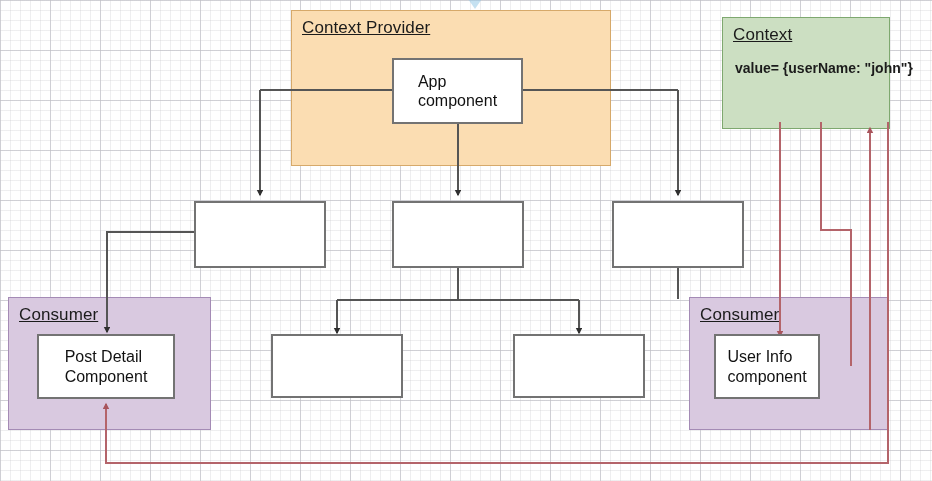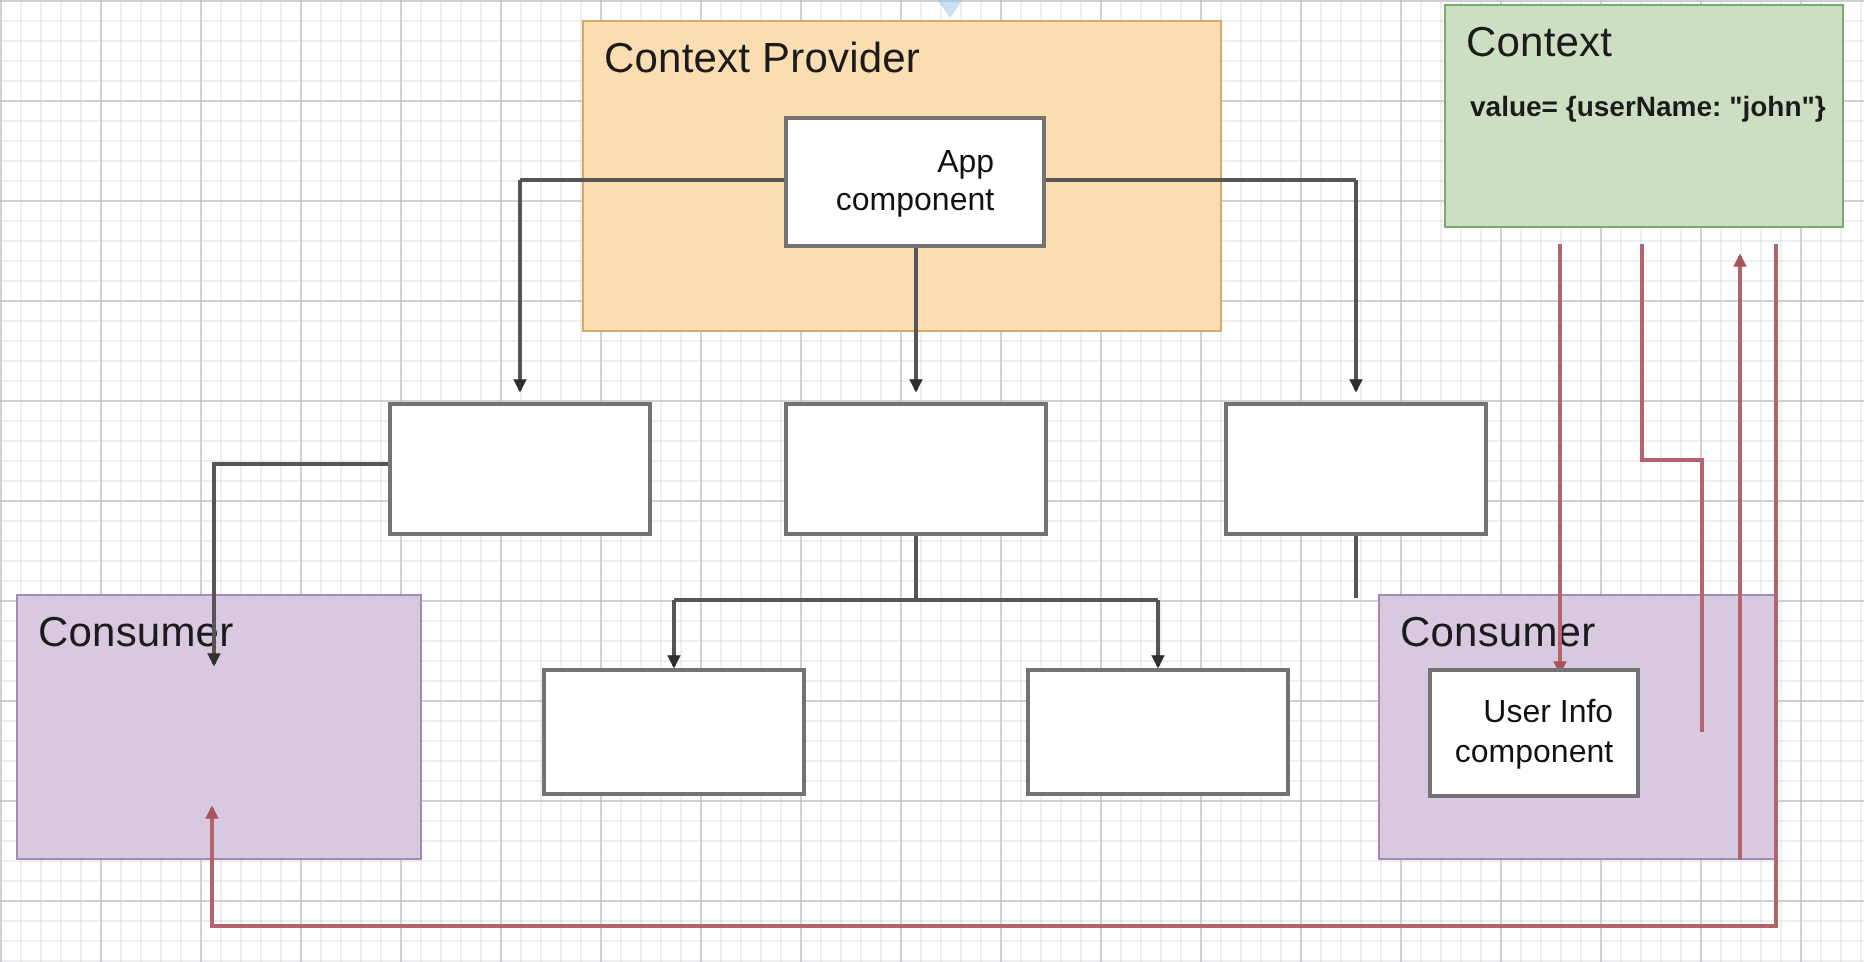"Context Provider" .group-label { font-size: 21px -> 17px; text-decoration: none -> underline }
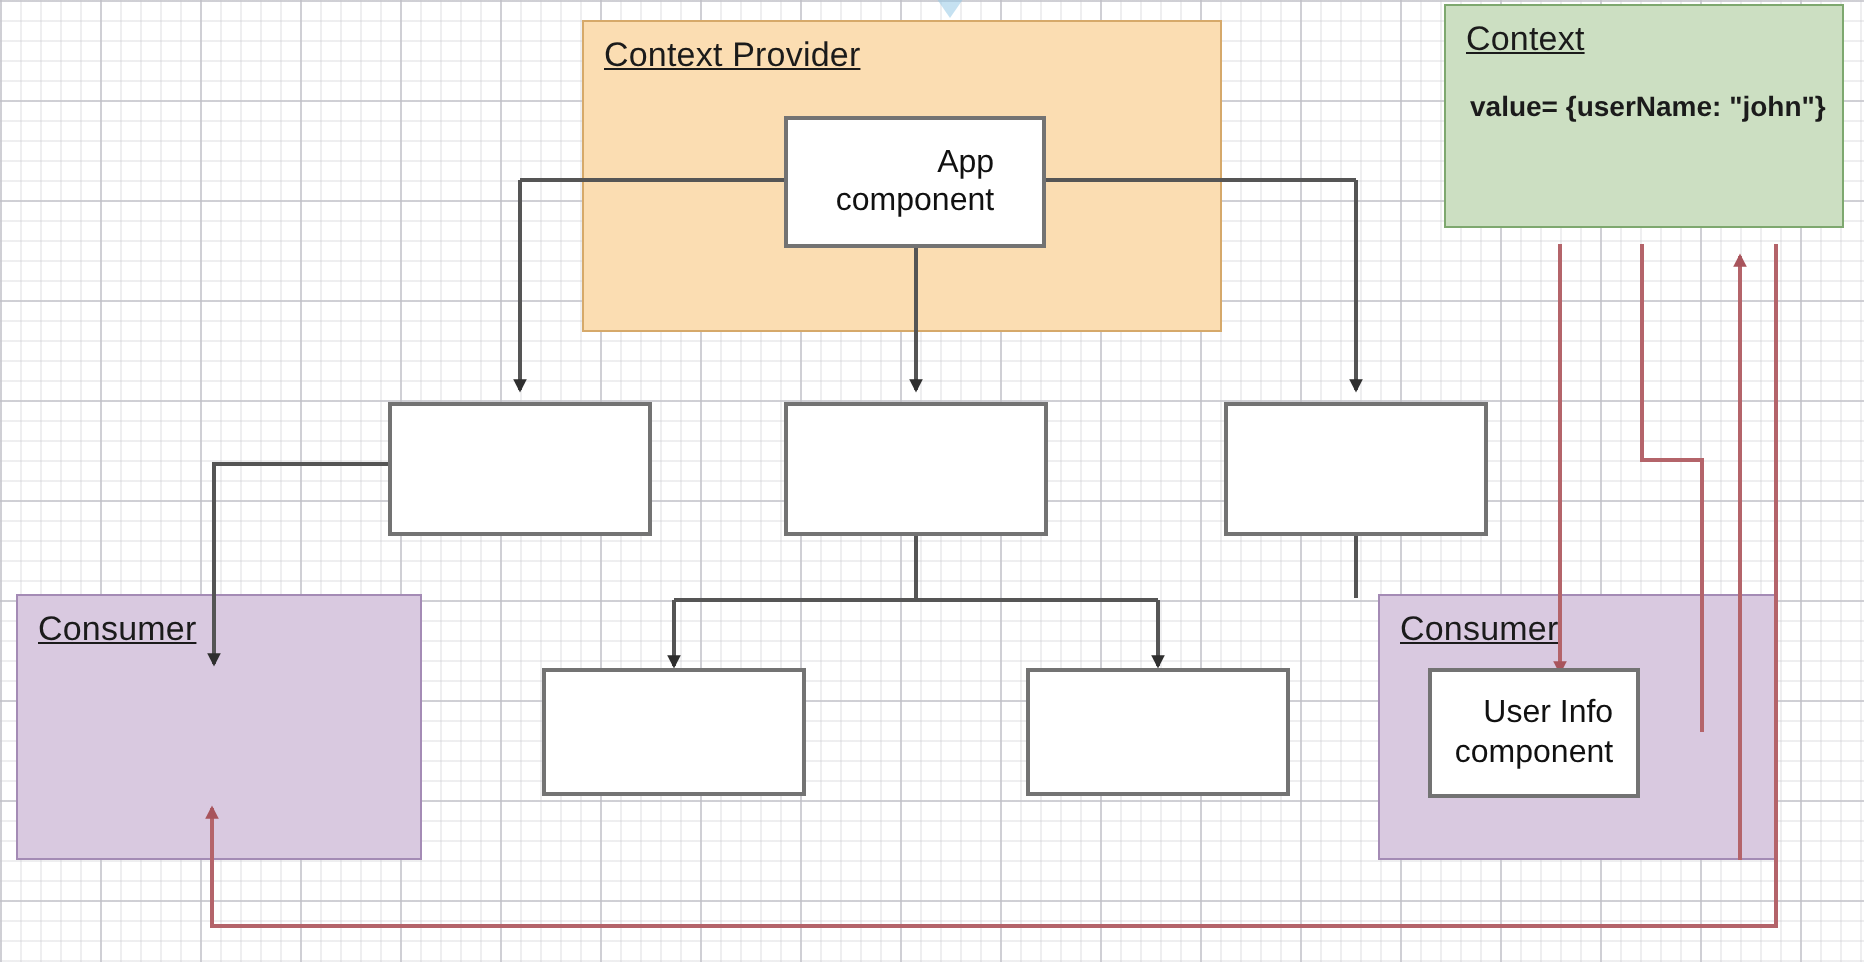"Context" div.group-box { top: 2px -> 17px; width: 200px -> 168px }
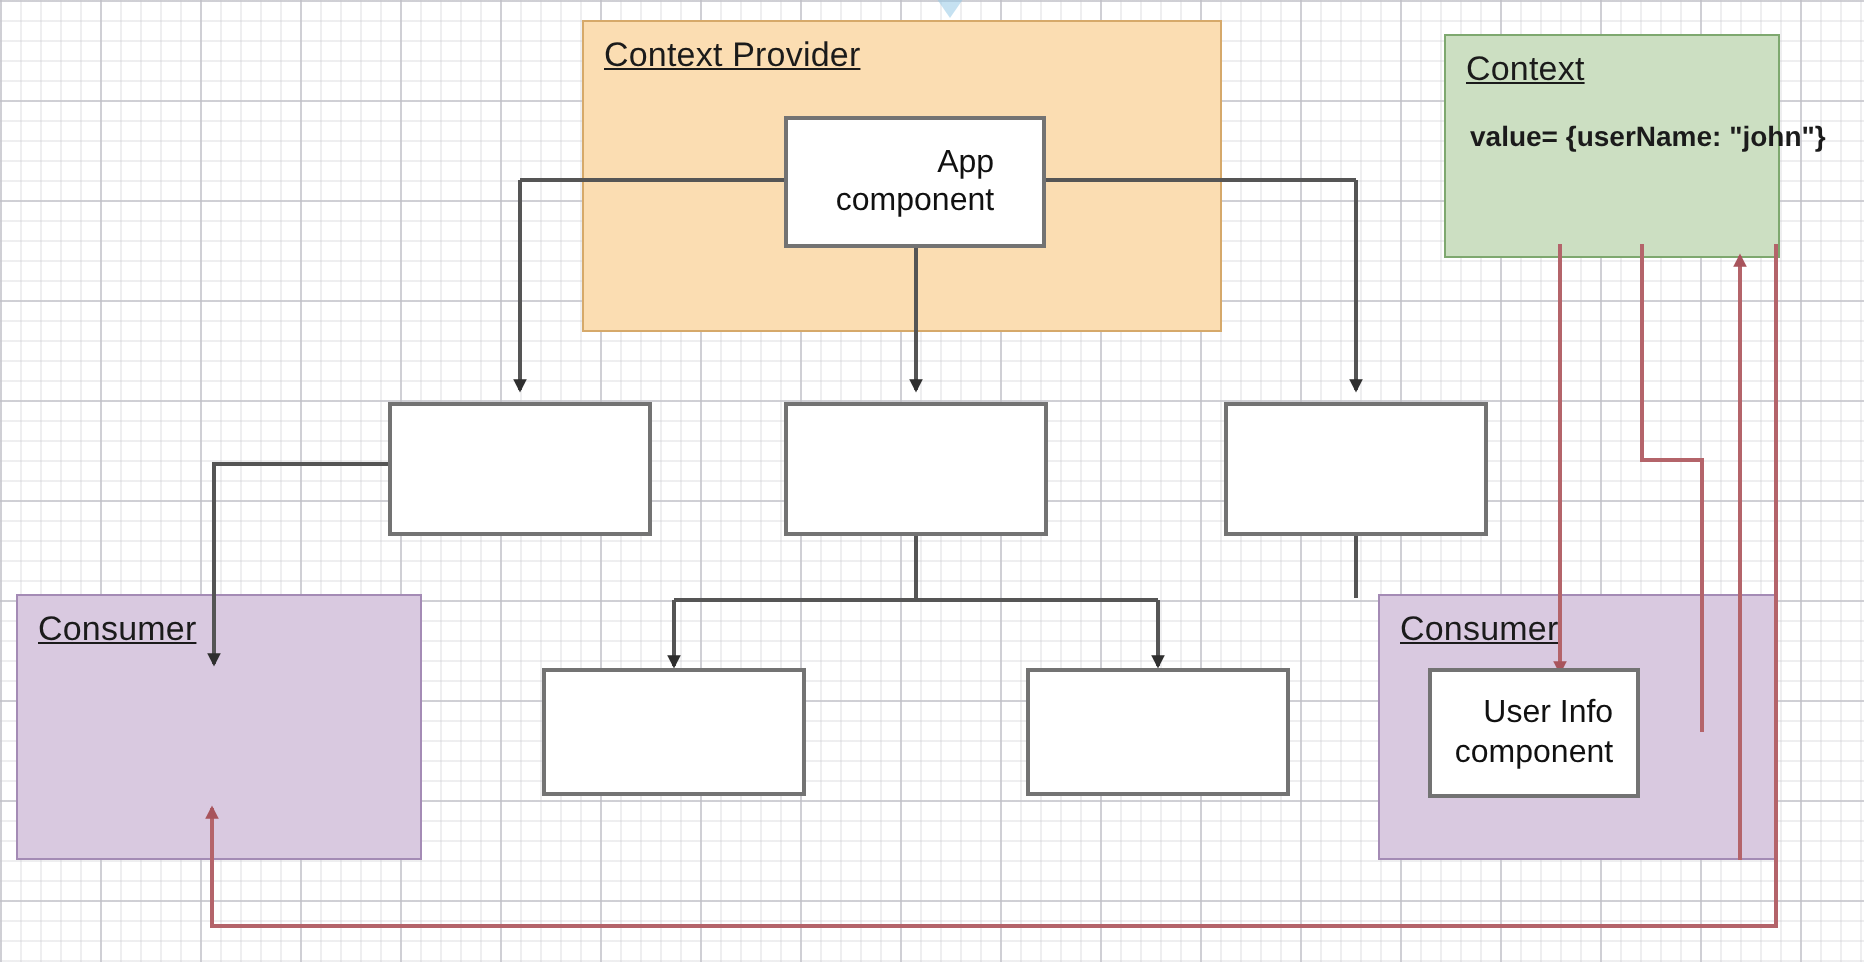"App" .node { text-align: right -> left }
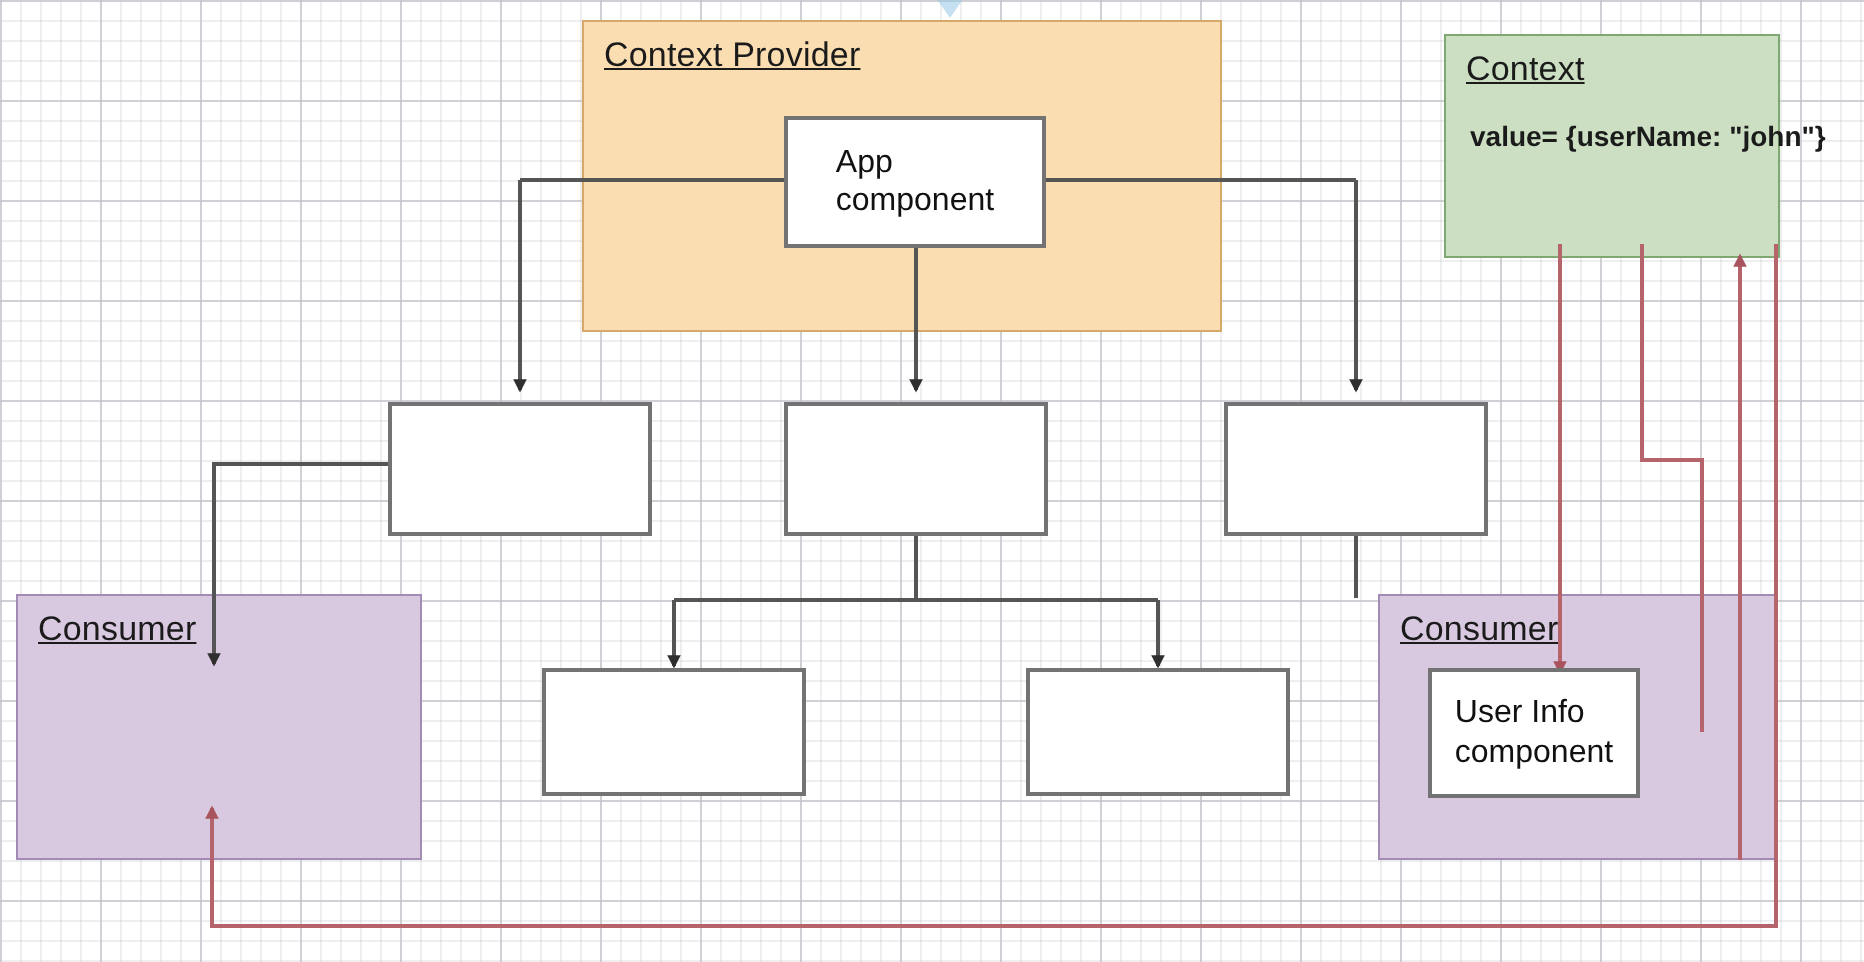"Post Detail" div.node { html: none -> <div>Post Detail Component</div> }
